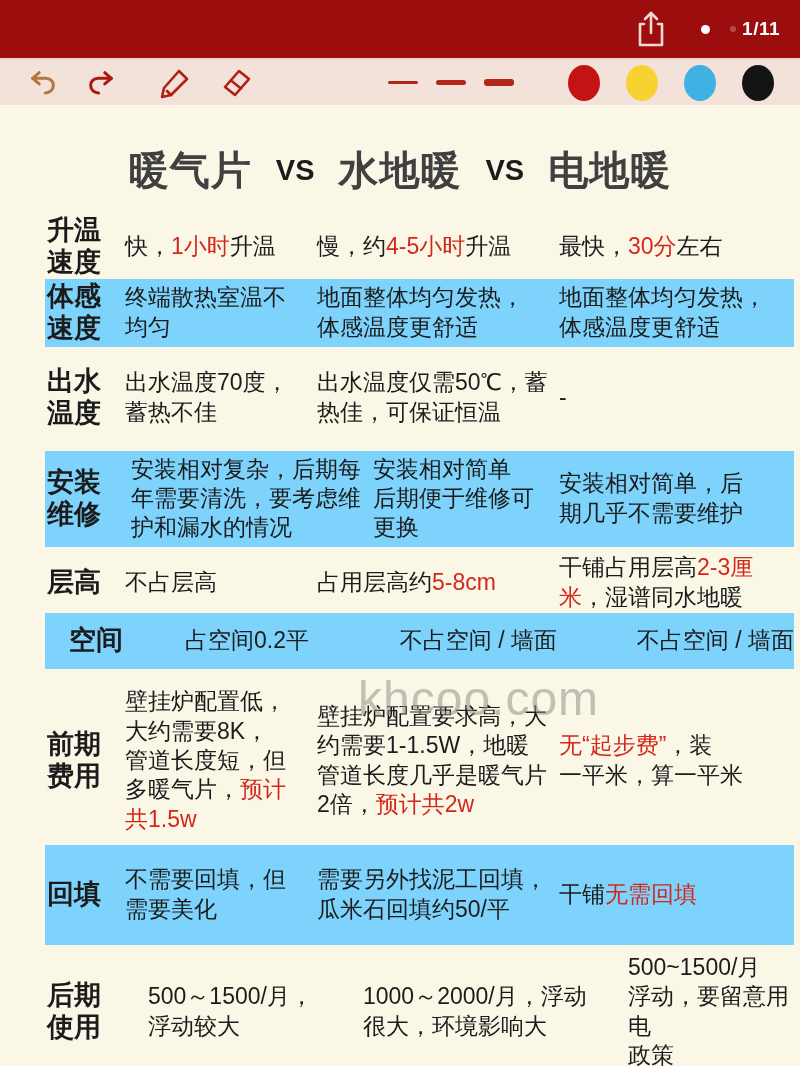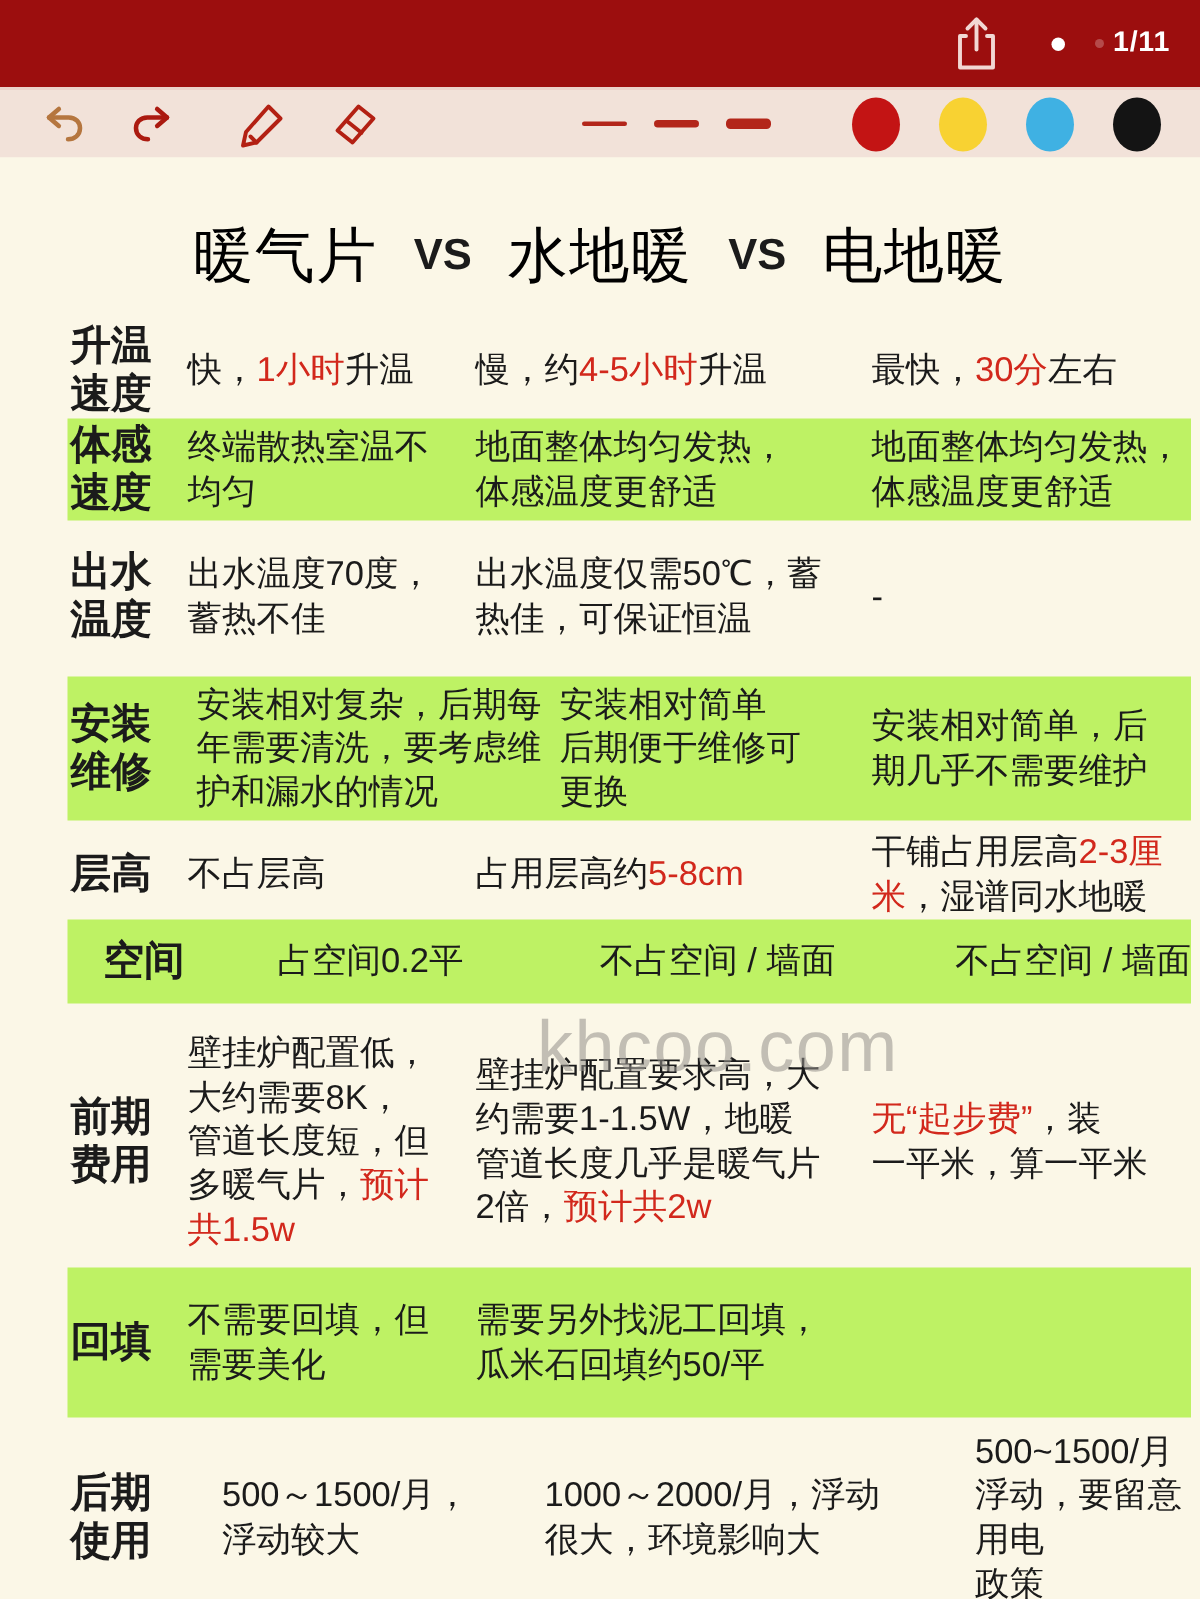"暖气片" .t-name { color: #000000 -> #404040; font-weight: normal -> bold }
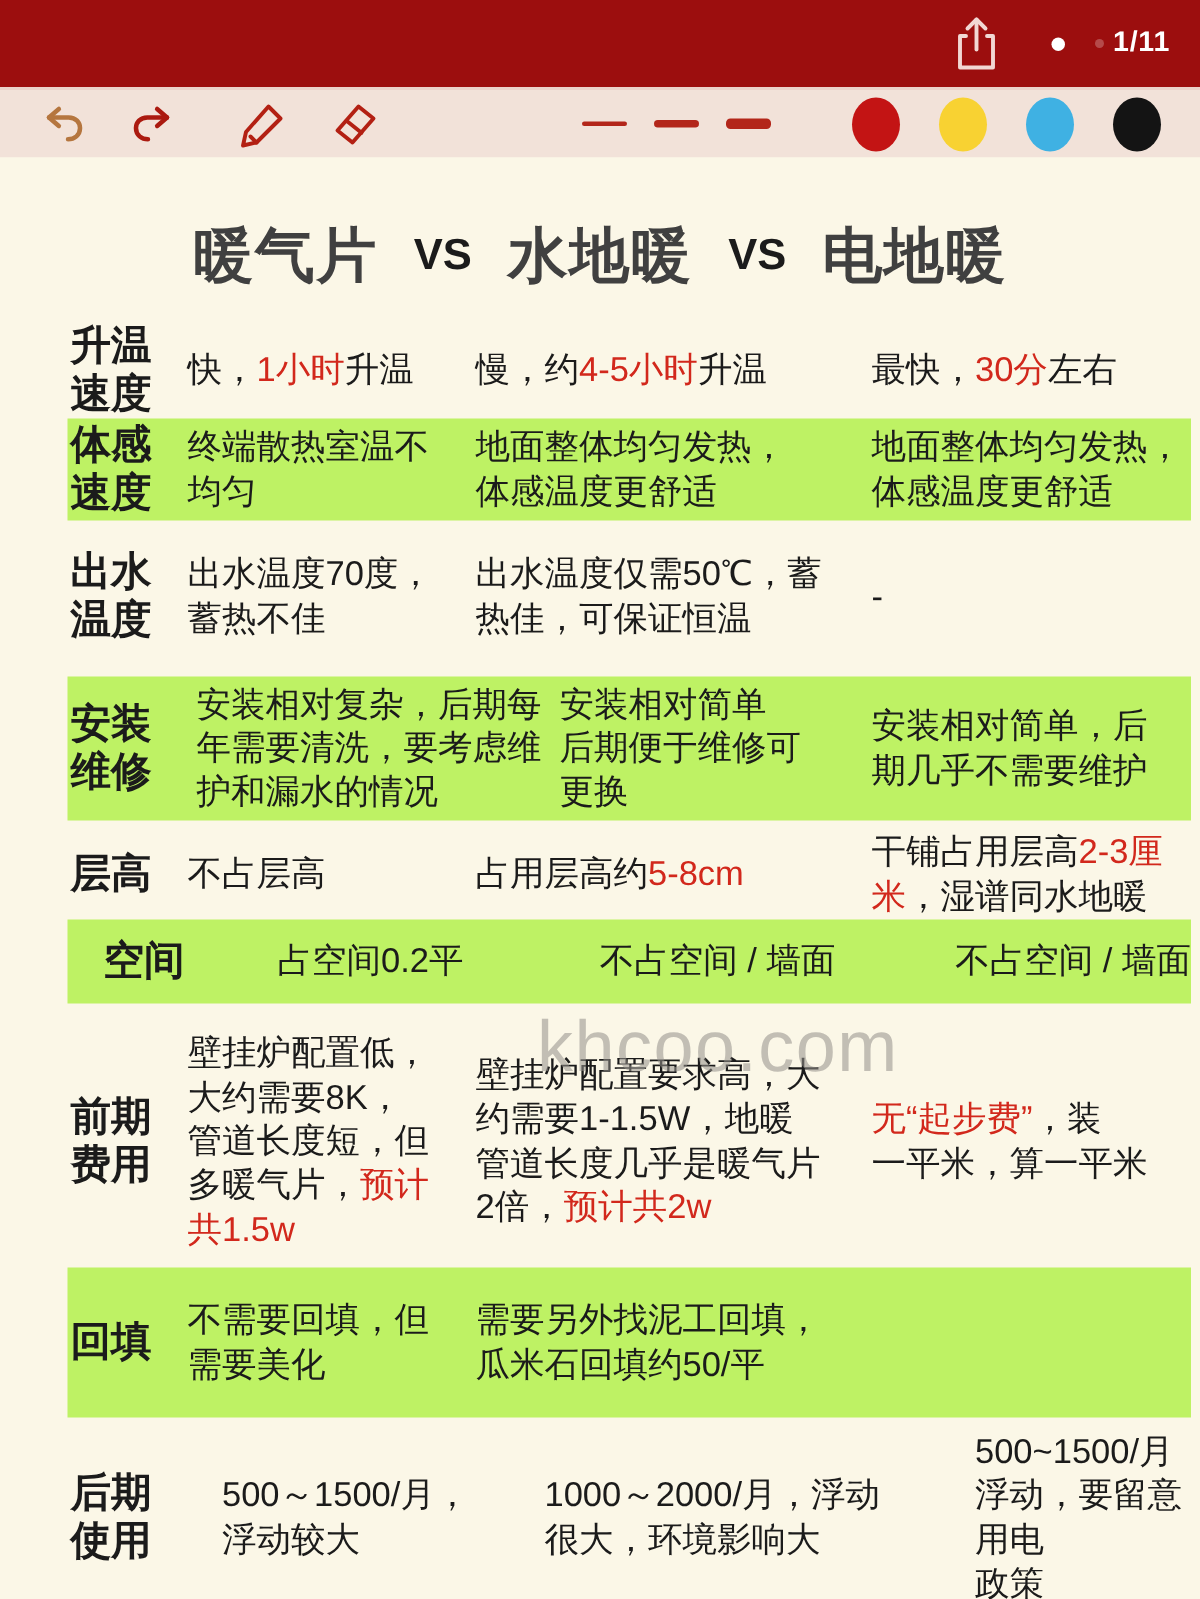"最快，30分左右" .c3 { margin-left: 24px -> 2px }
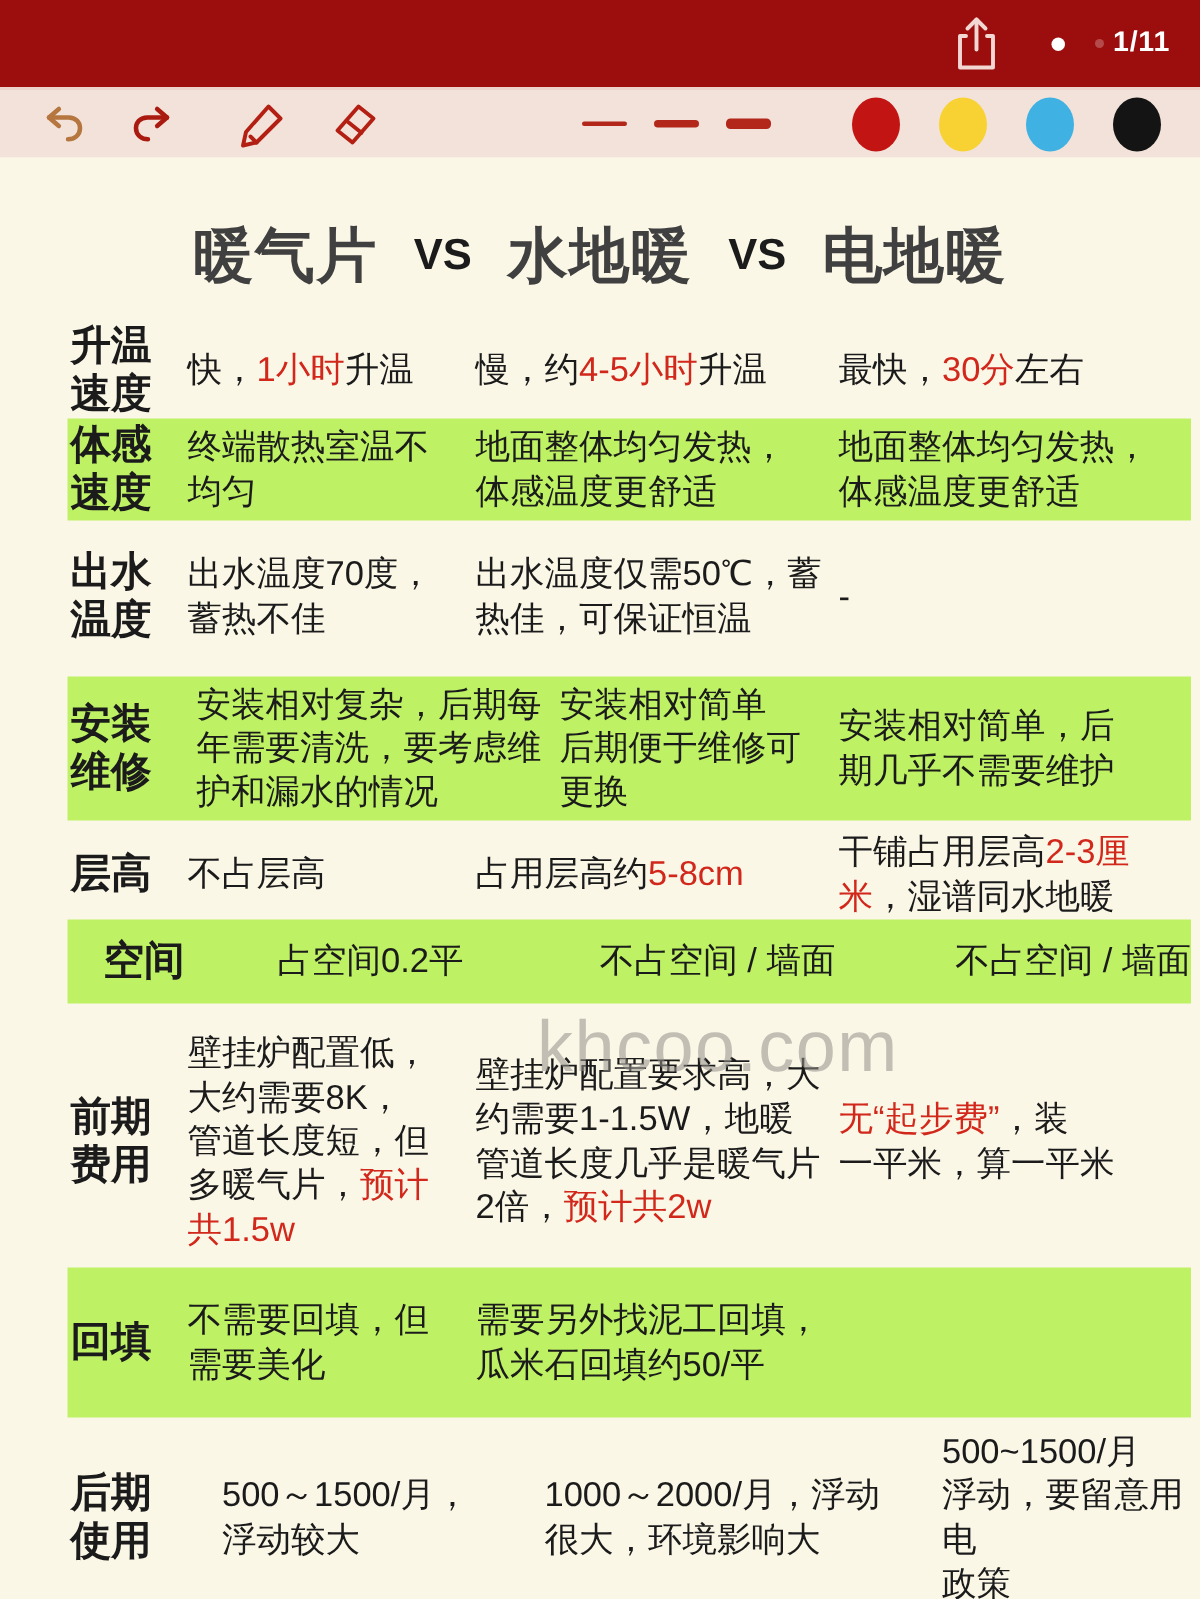"体感" .row.hl { background: #bef264 -> #7dd3fc }
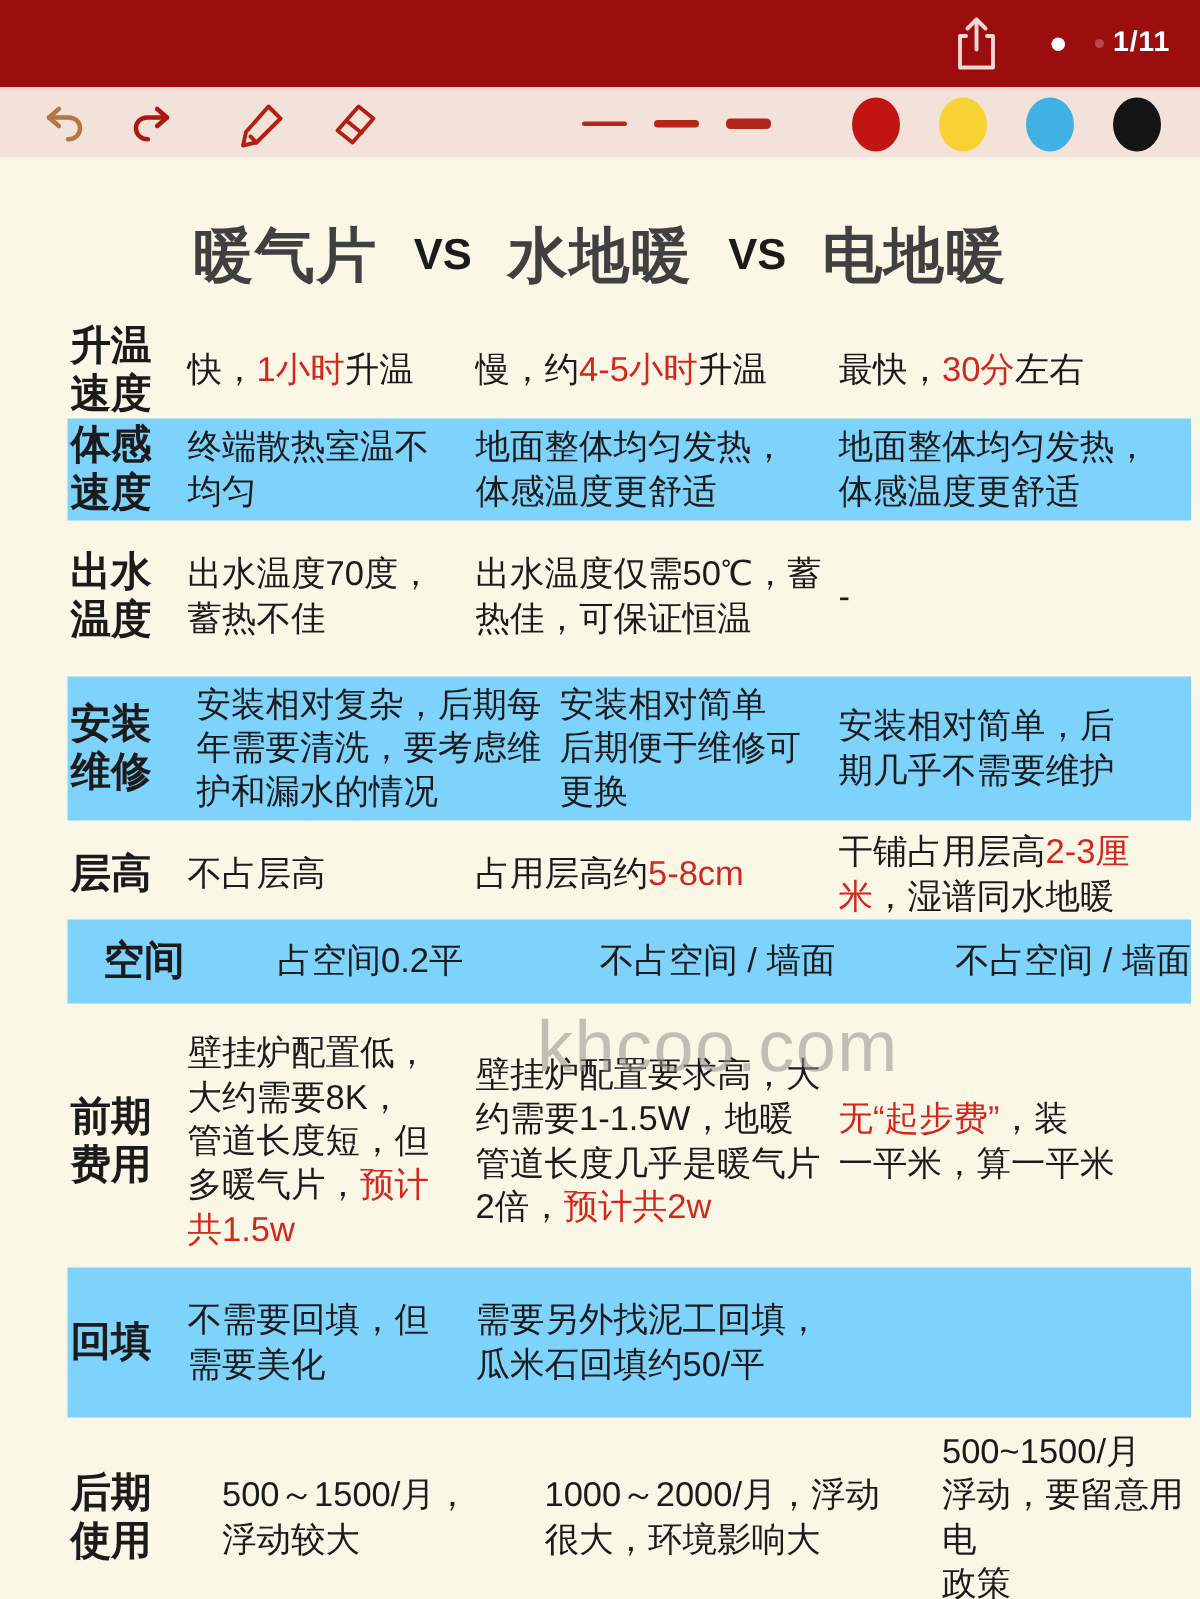"干铺无需回填" div.cell { html: none -> <div><span>干铺</span><span>无需回填</span></div> }
